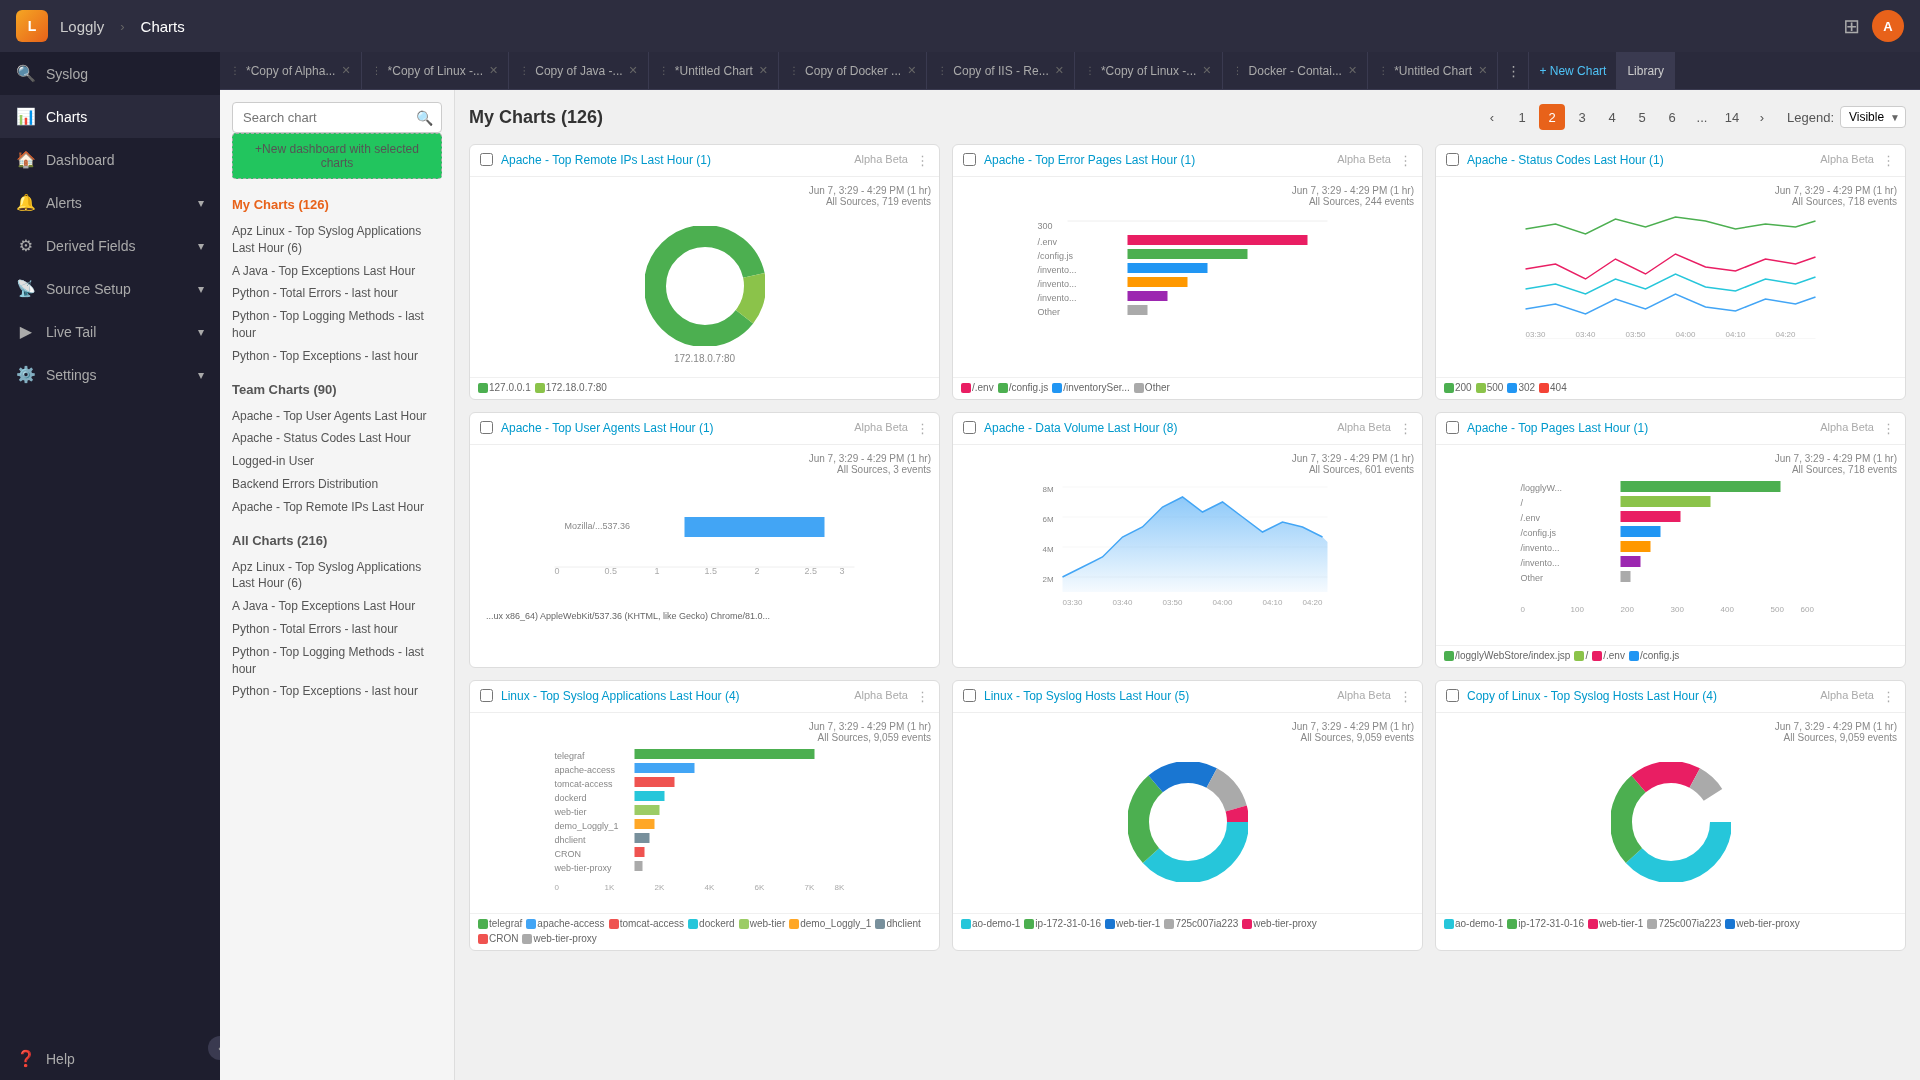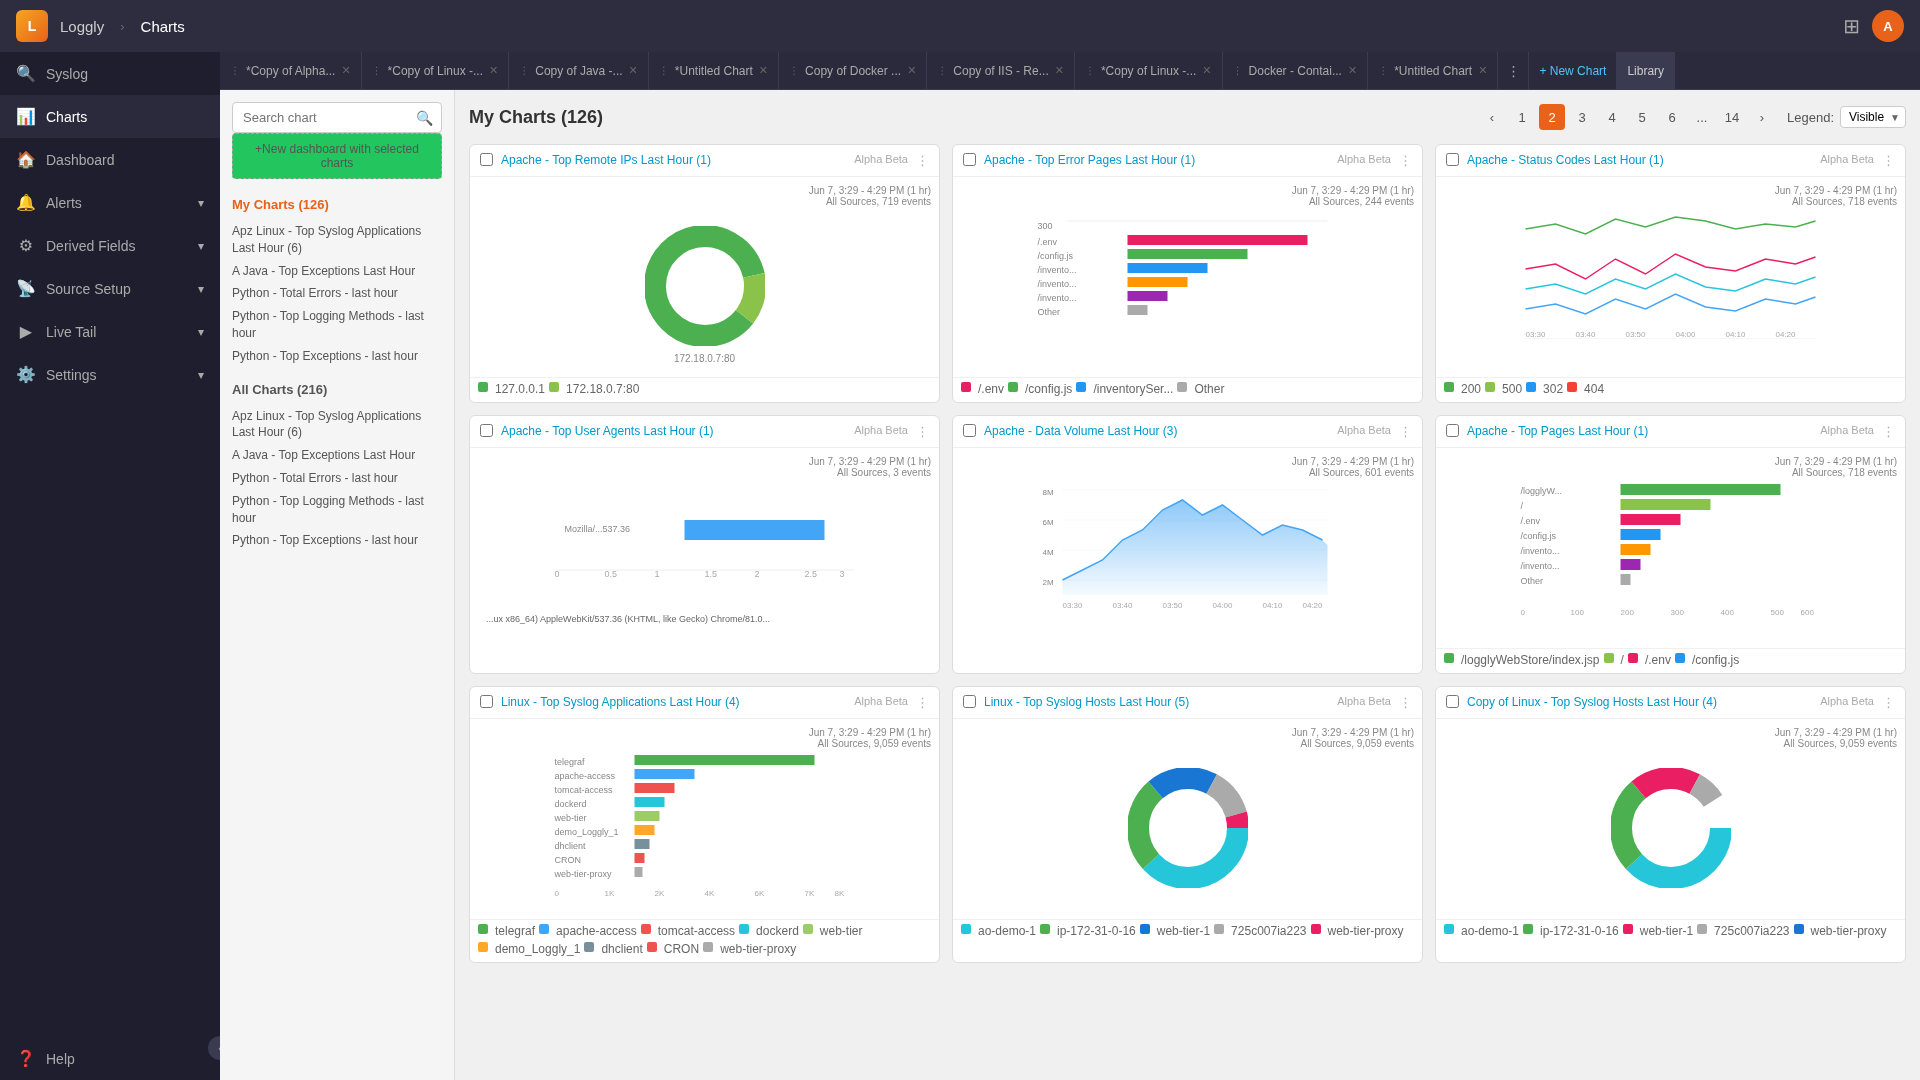"Team Charts (90)" div.chart-group { html: none -> <div> <div>Team Charts (90)</div> <div>Apache - Top User Agents Last Hour</div> <div>Apache - Status Codes Last Hour</div> <div>Logged-in User</div> <div>Backend Errors Distribution</div> <div>Apache - Top Remote IPs Last Hour</div> </div> }
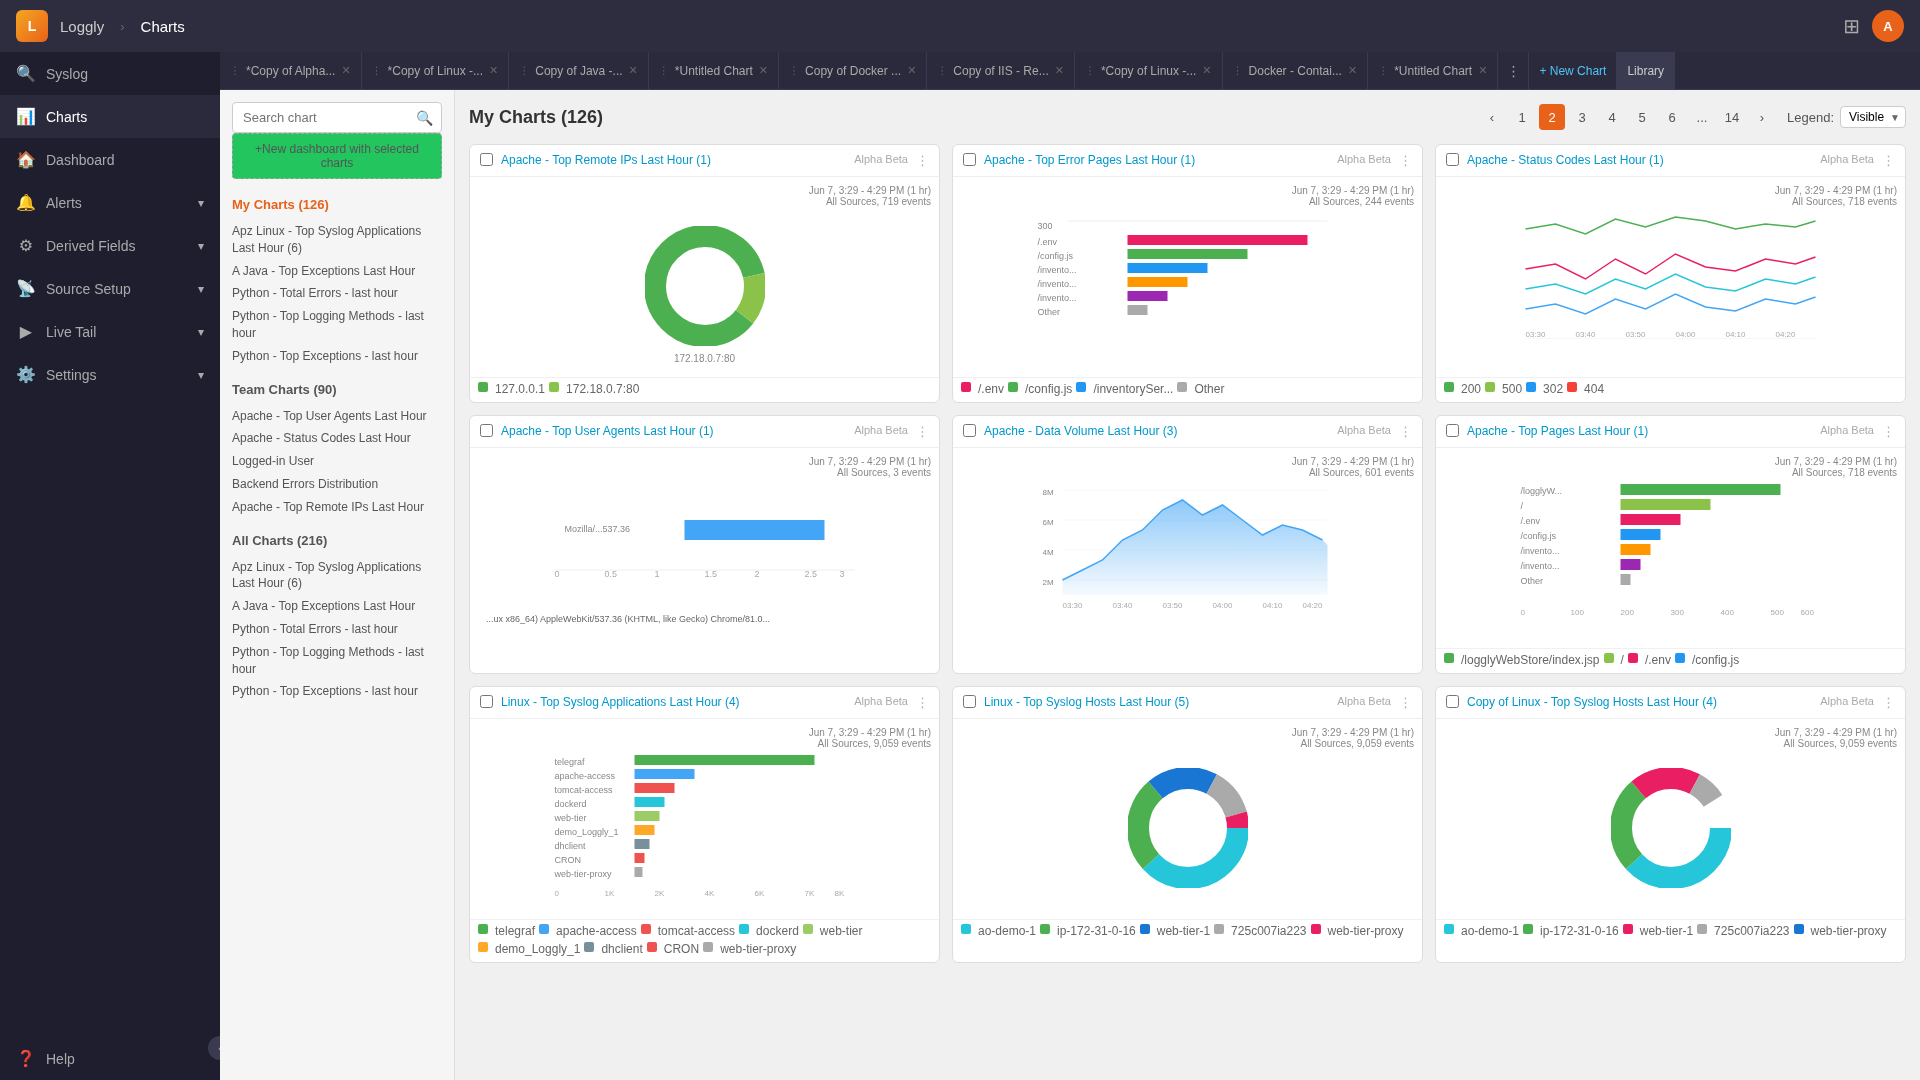"127.0.0.1" .chart-legend-item { align-items: flex-start -> flex-end; font-size: 12px -> 10px; gap: 7px -> 1px }
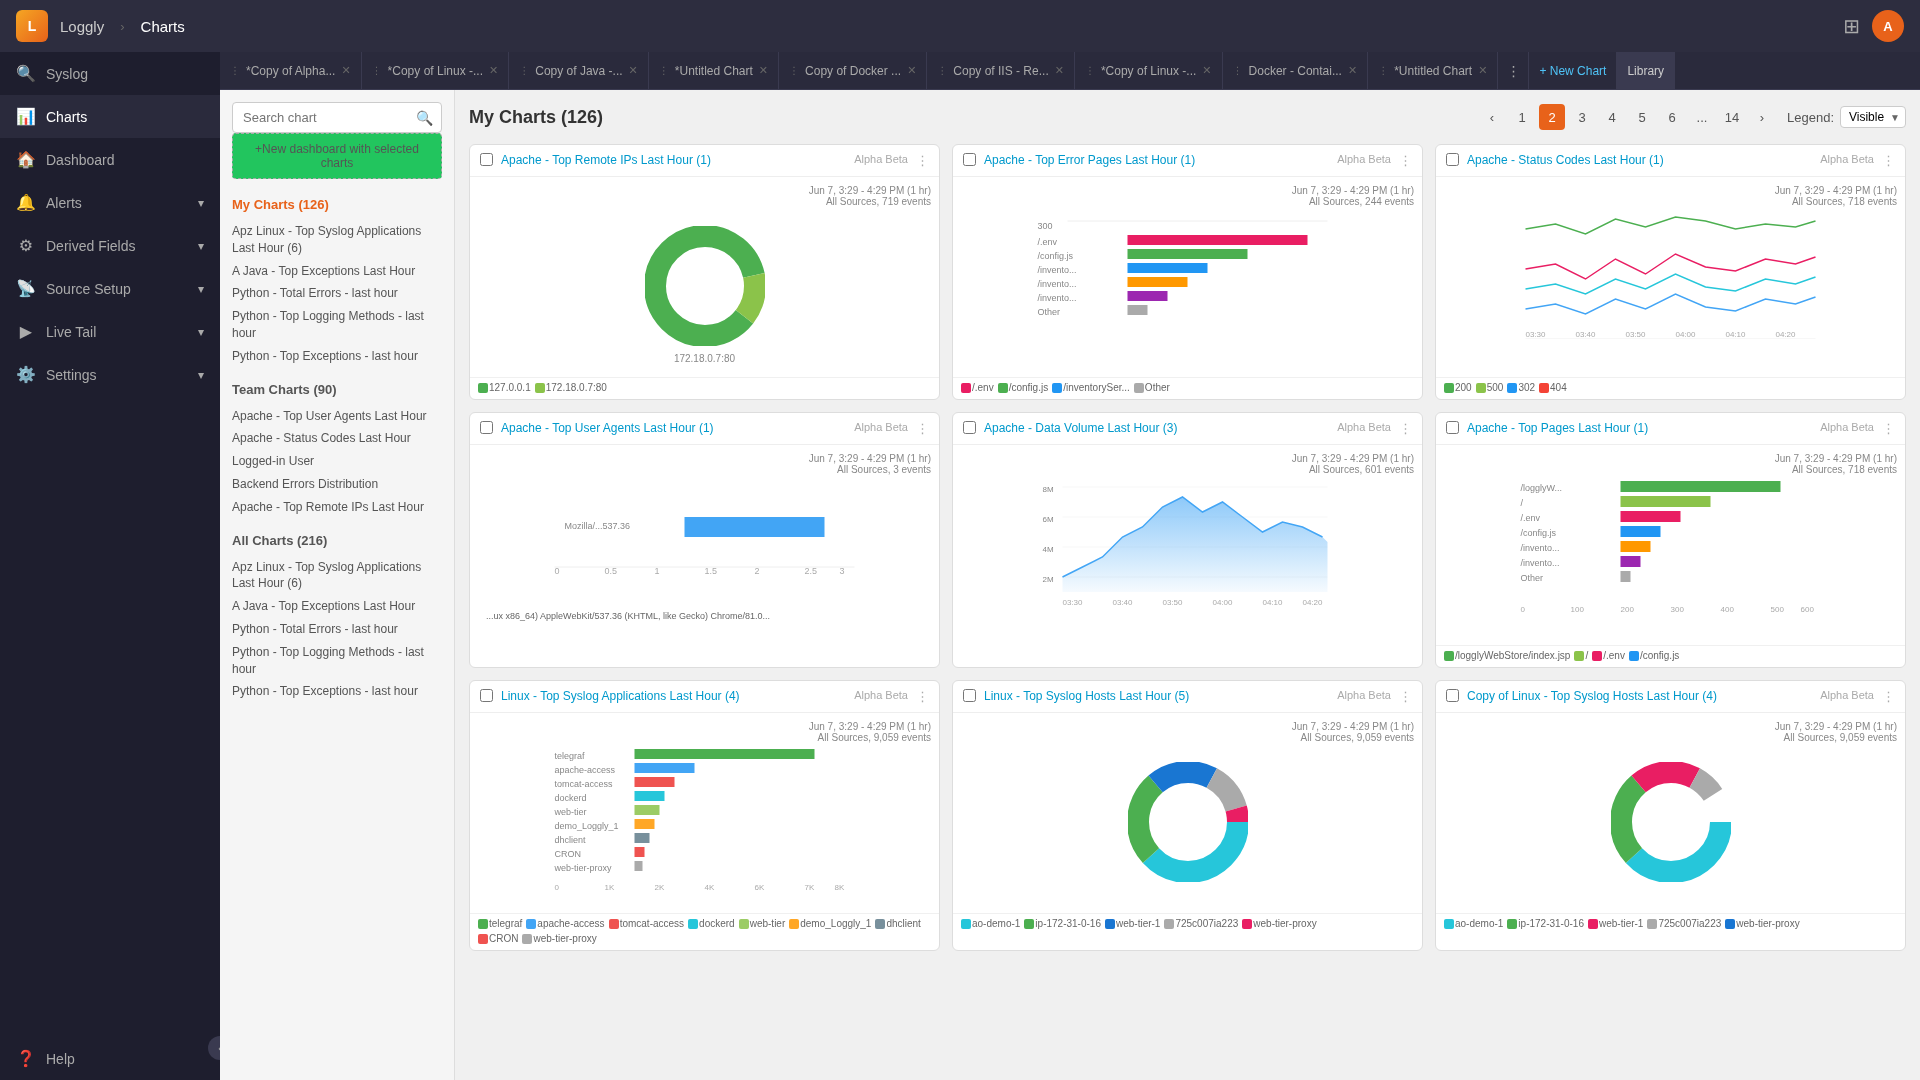"Apache - Data Volume Last" span.chart-card-title { text: 3 -> 8 }
